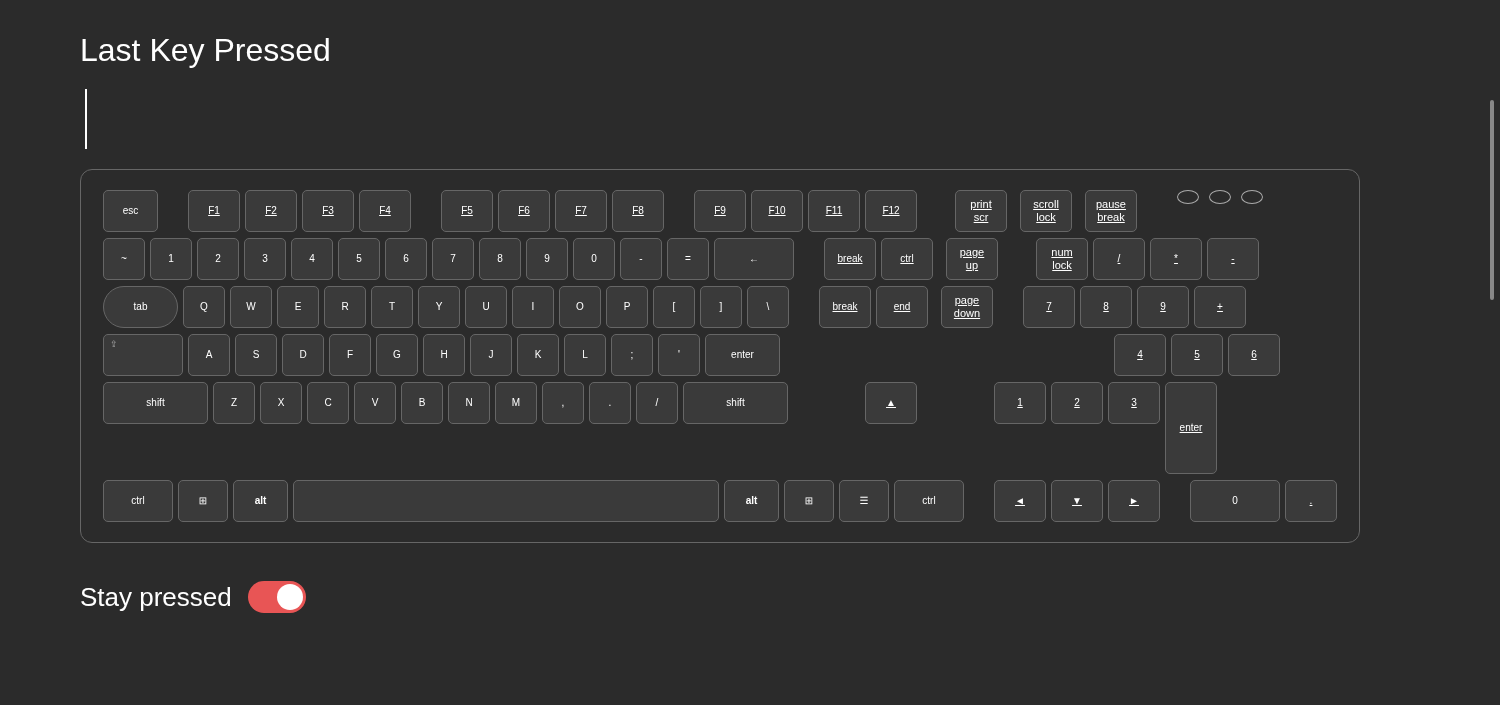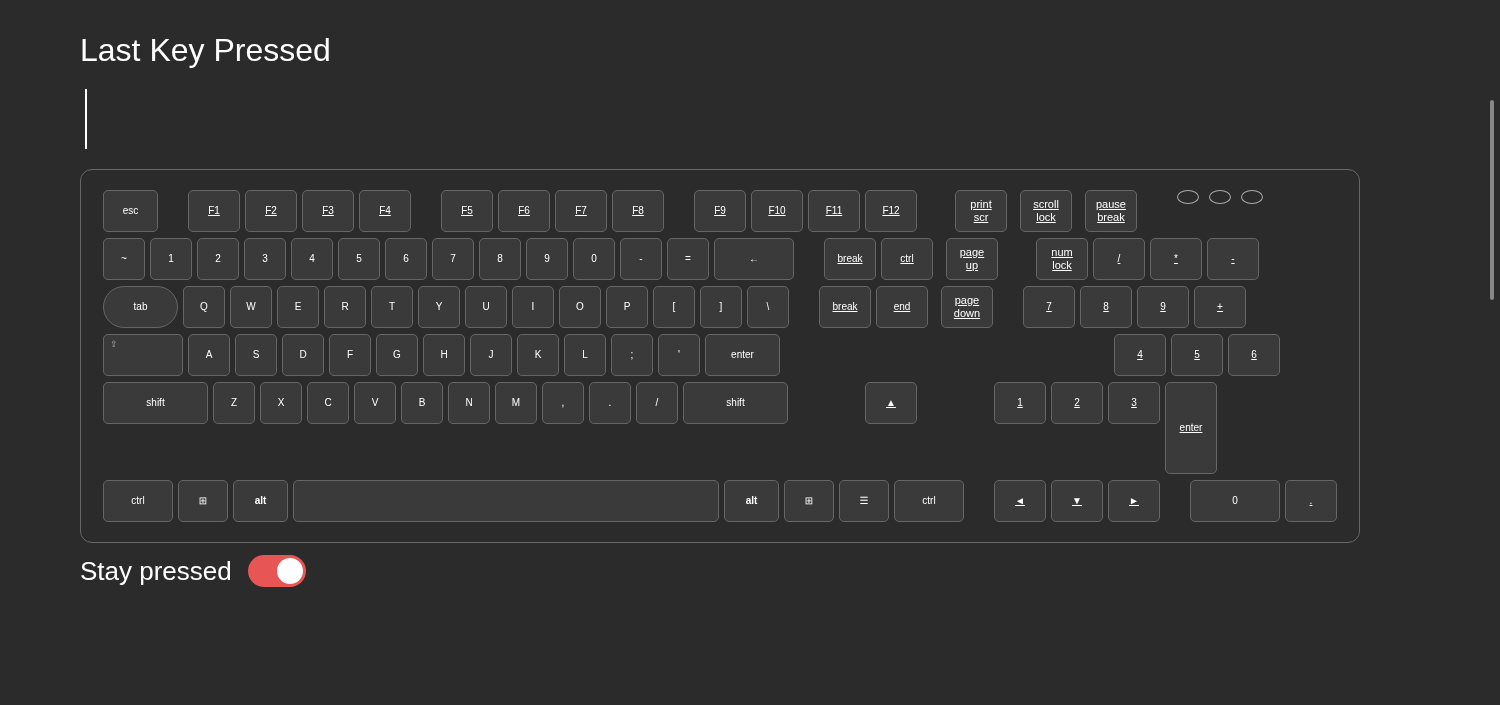"Stay pressed" .bottom-section { margin-top: 12px -> 38px }
